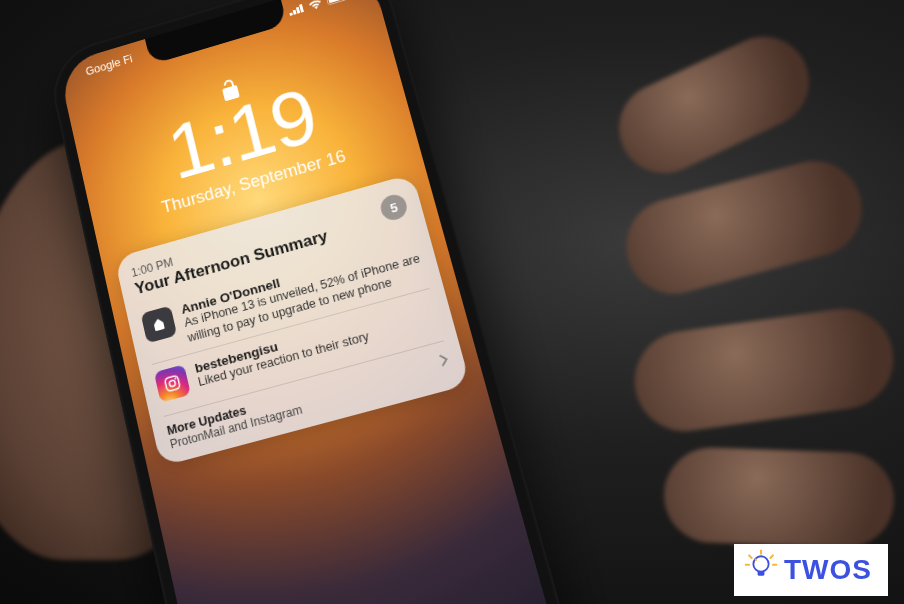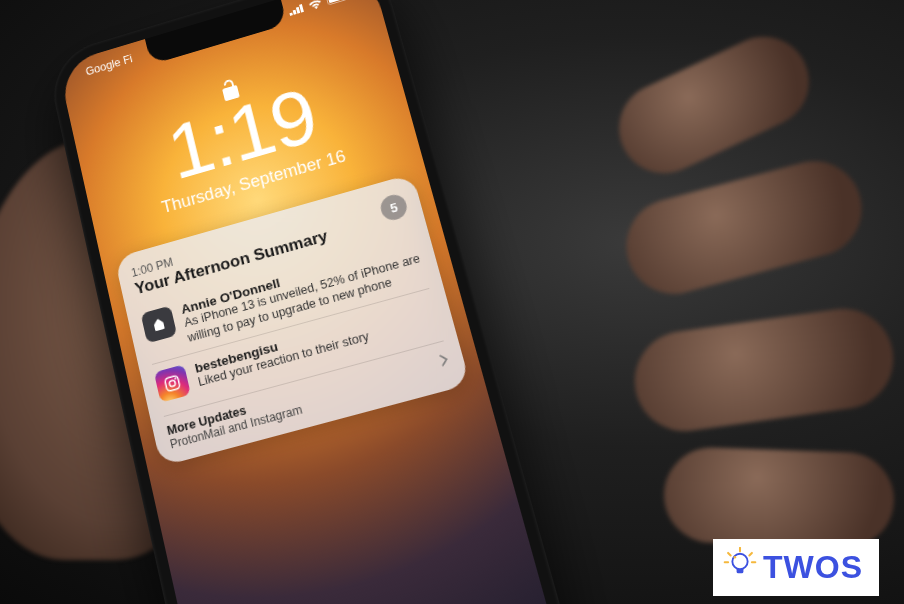"TWOS" .watermark { font-size: 32px -> 28px; right: 25px -> 16px }
